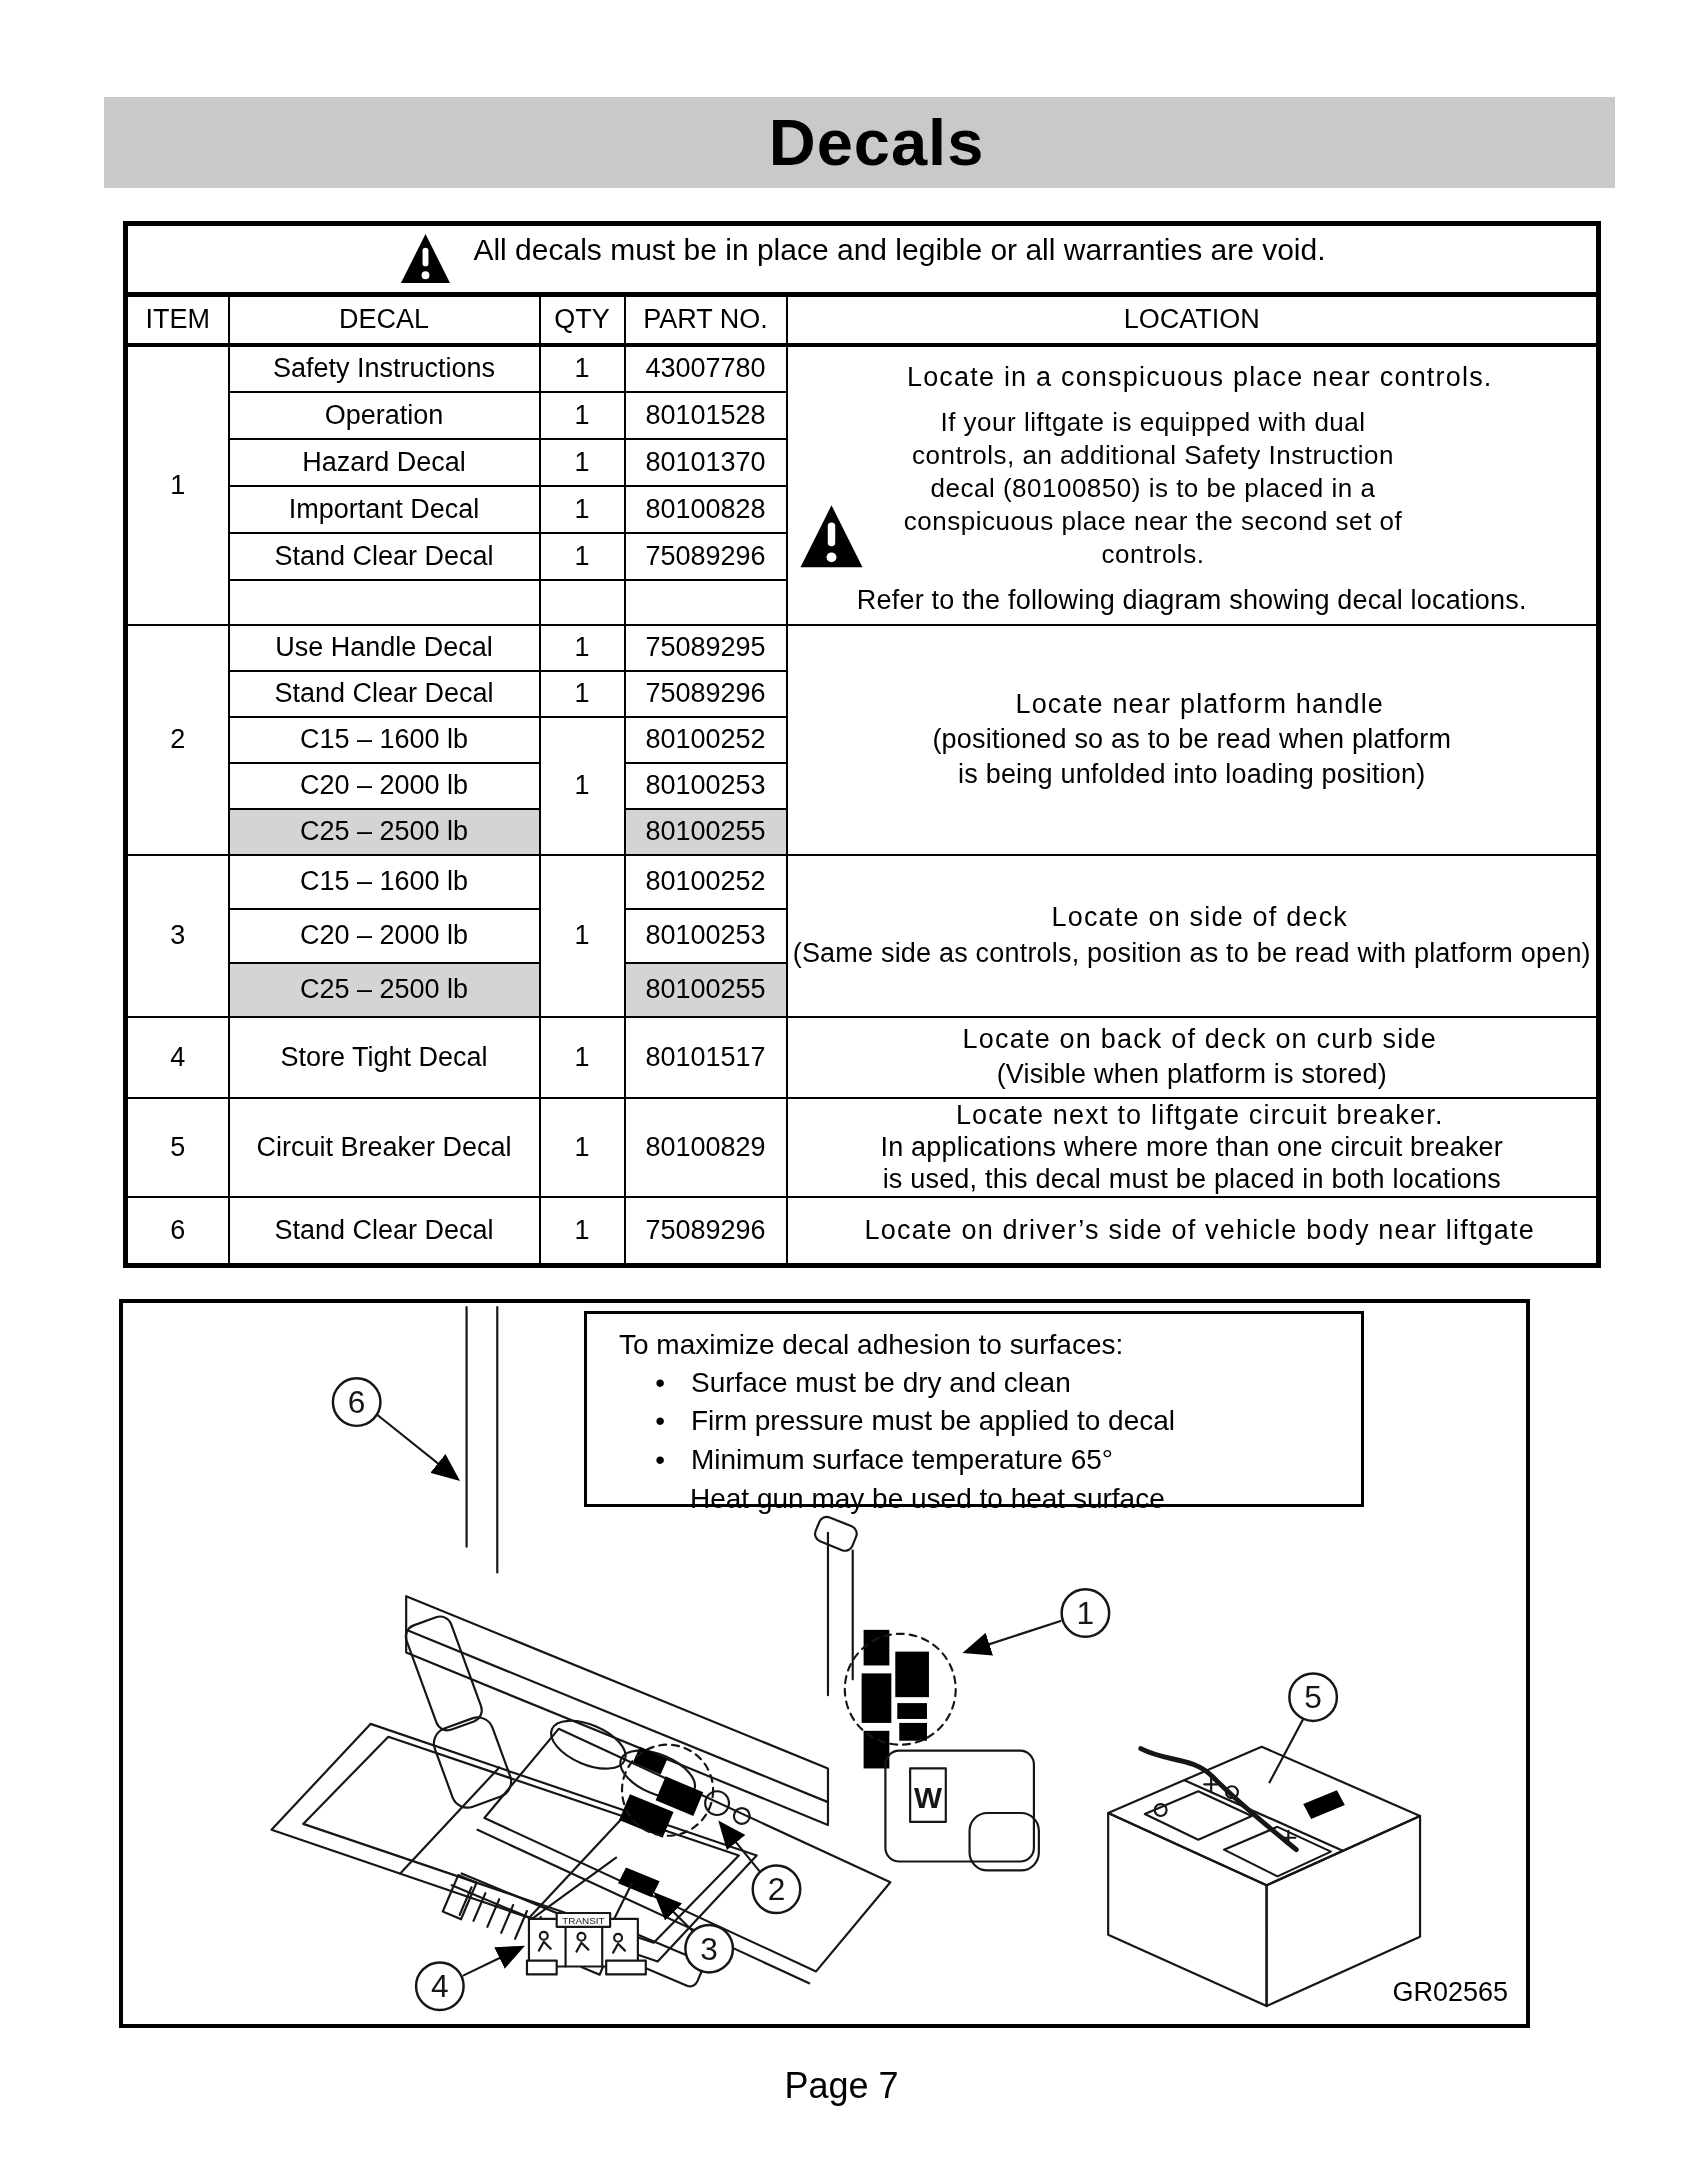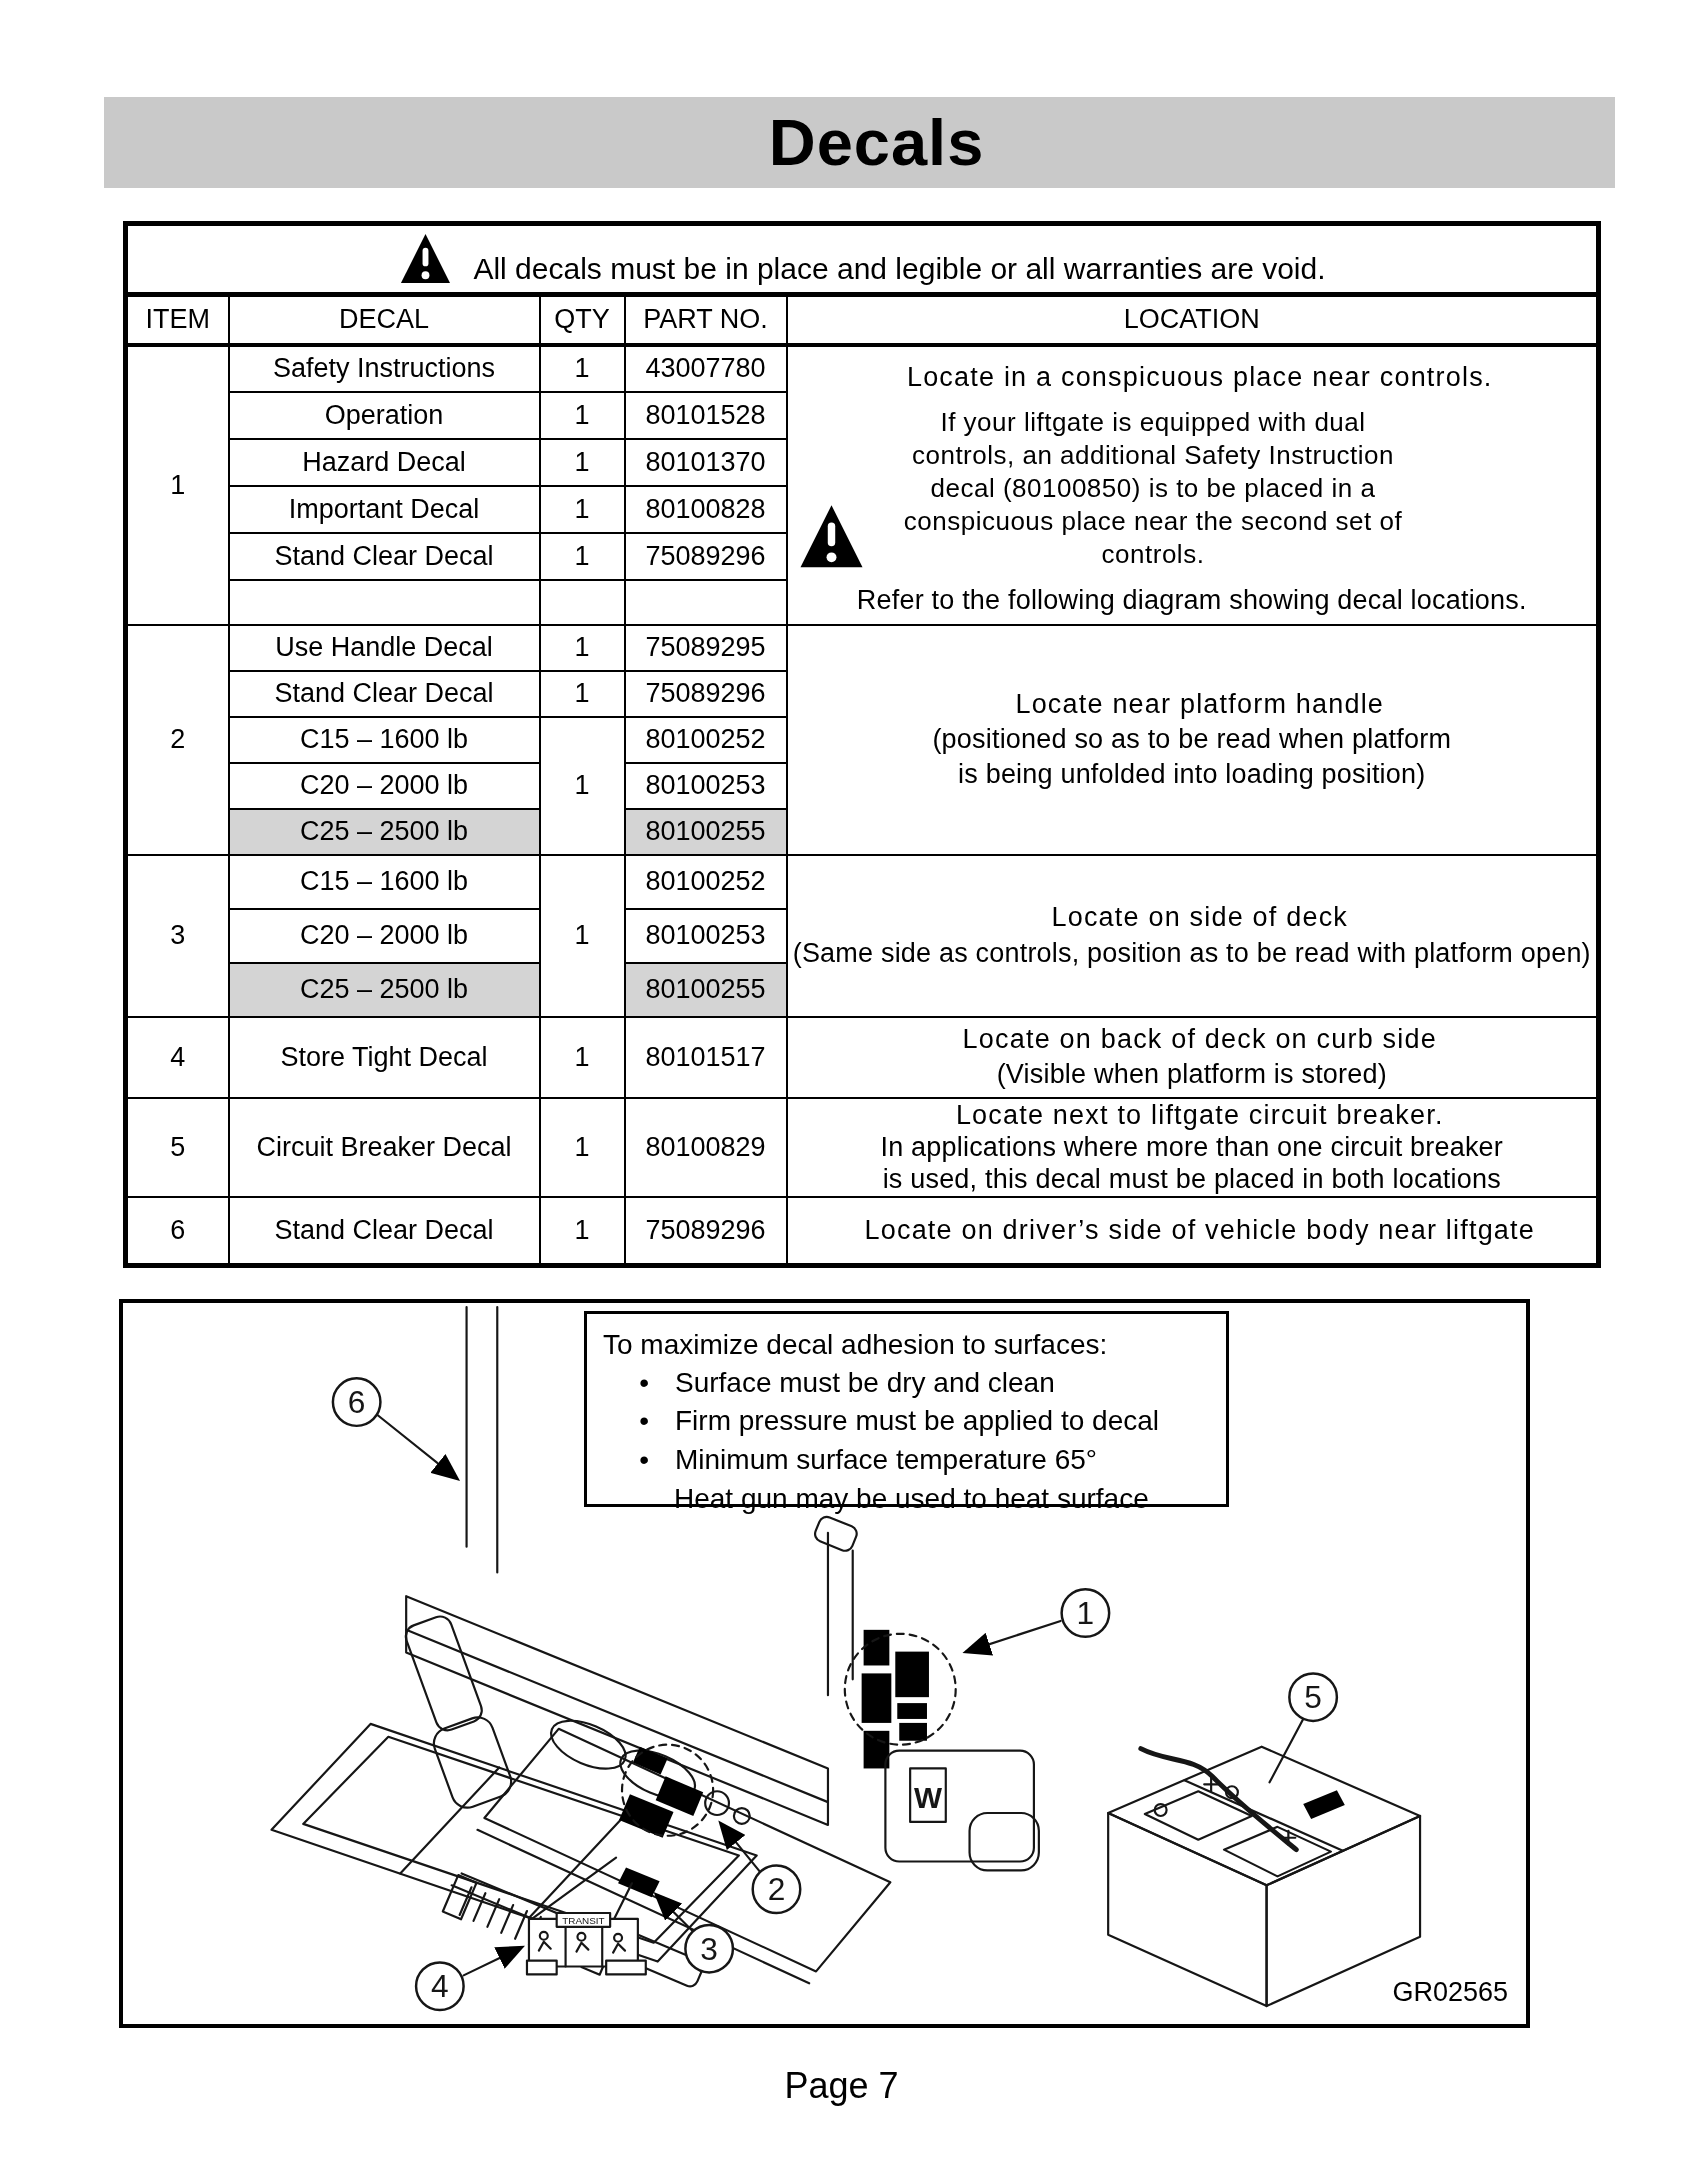"All decals must be in" .warn-inner { align-items: flex-end -> flex-start }
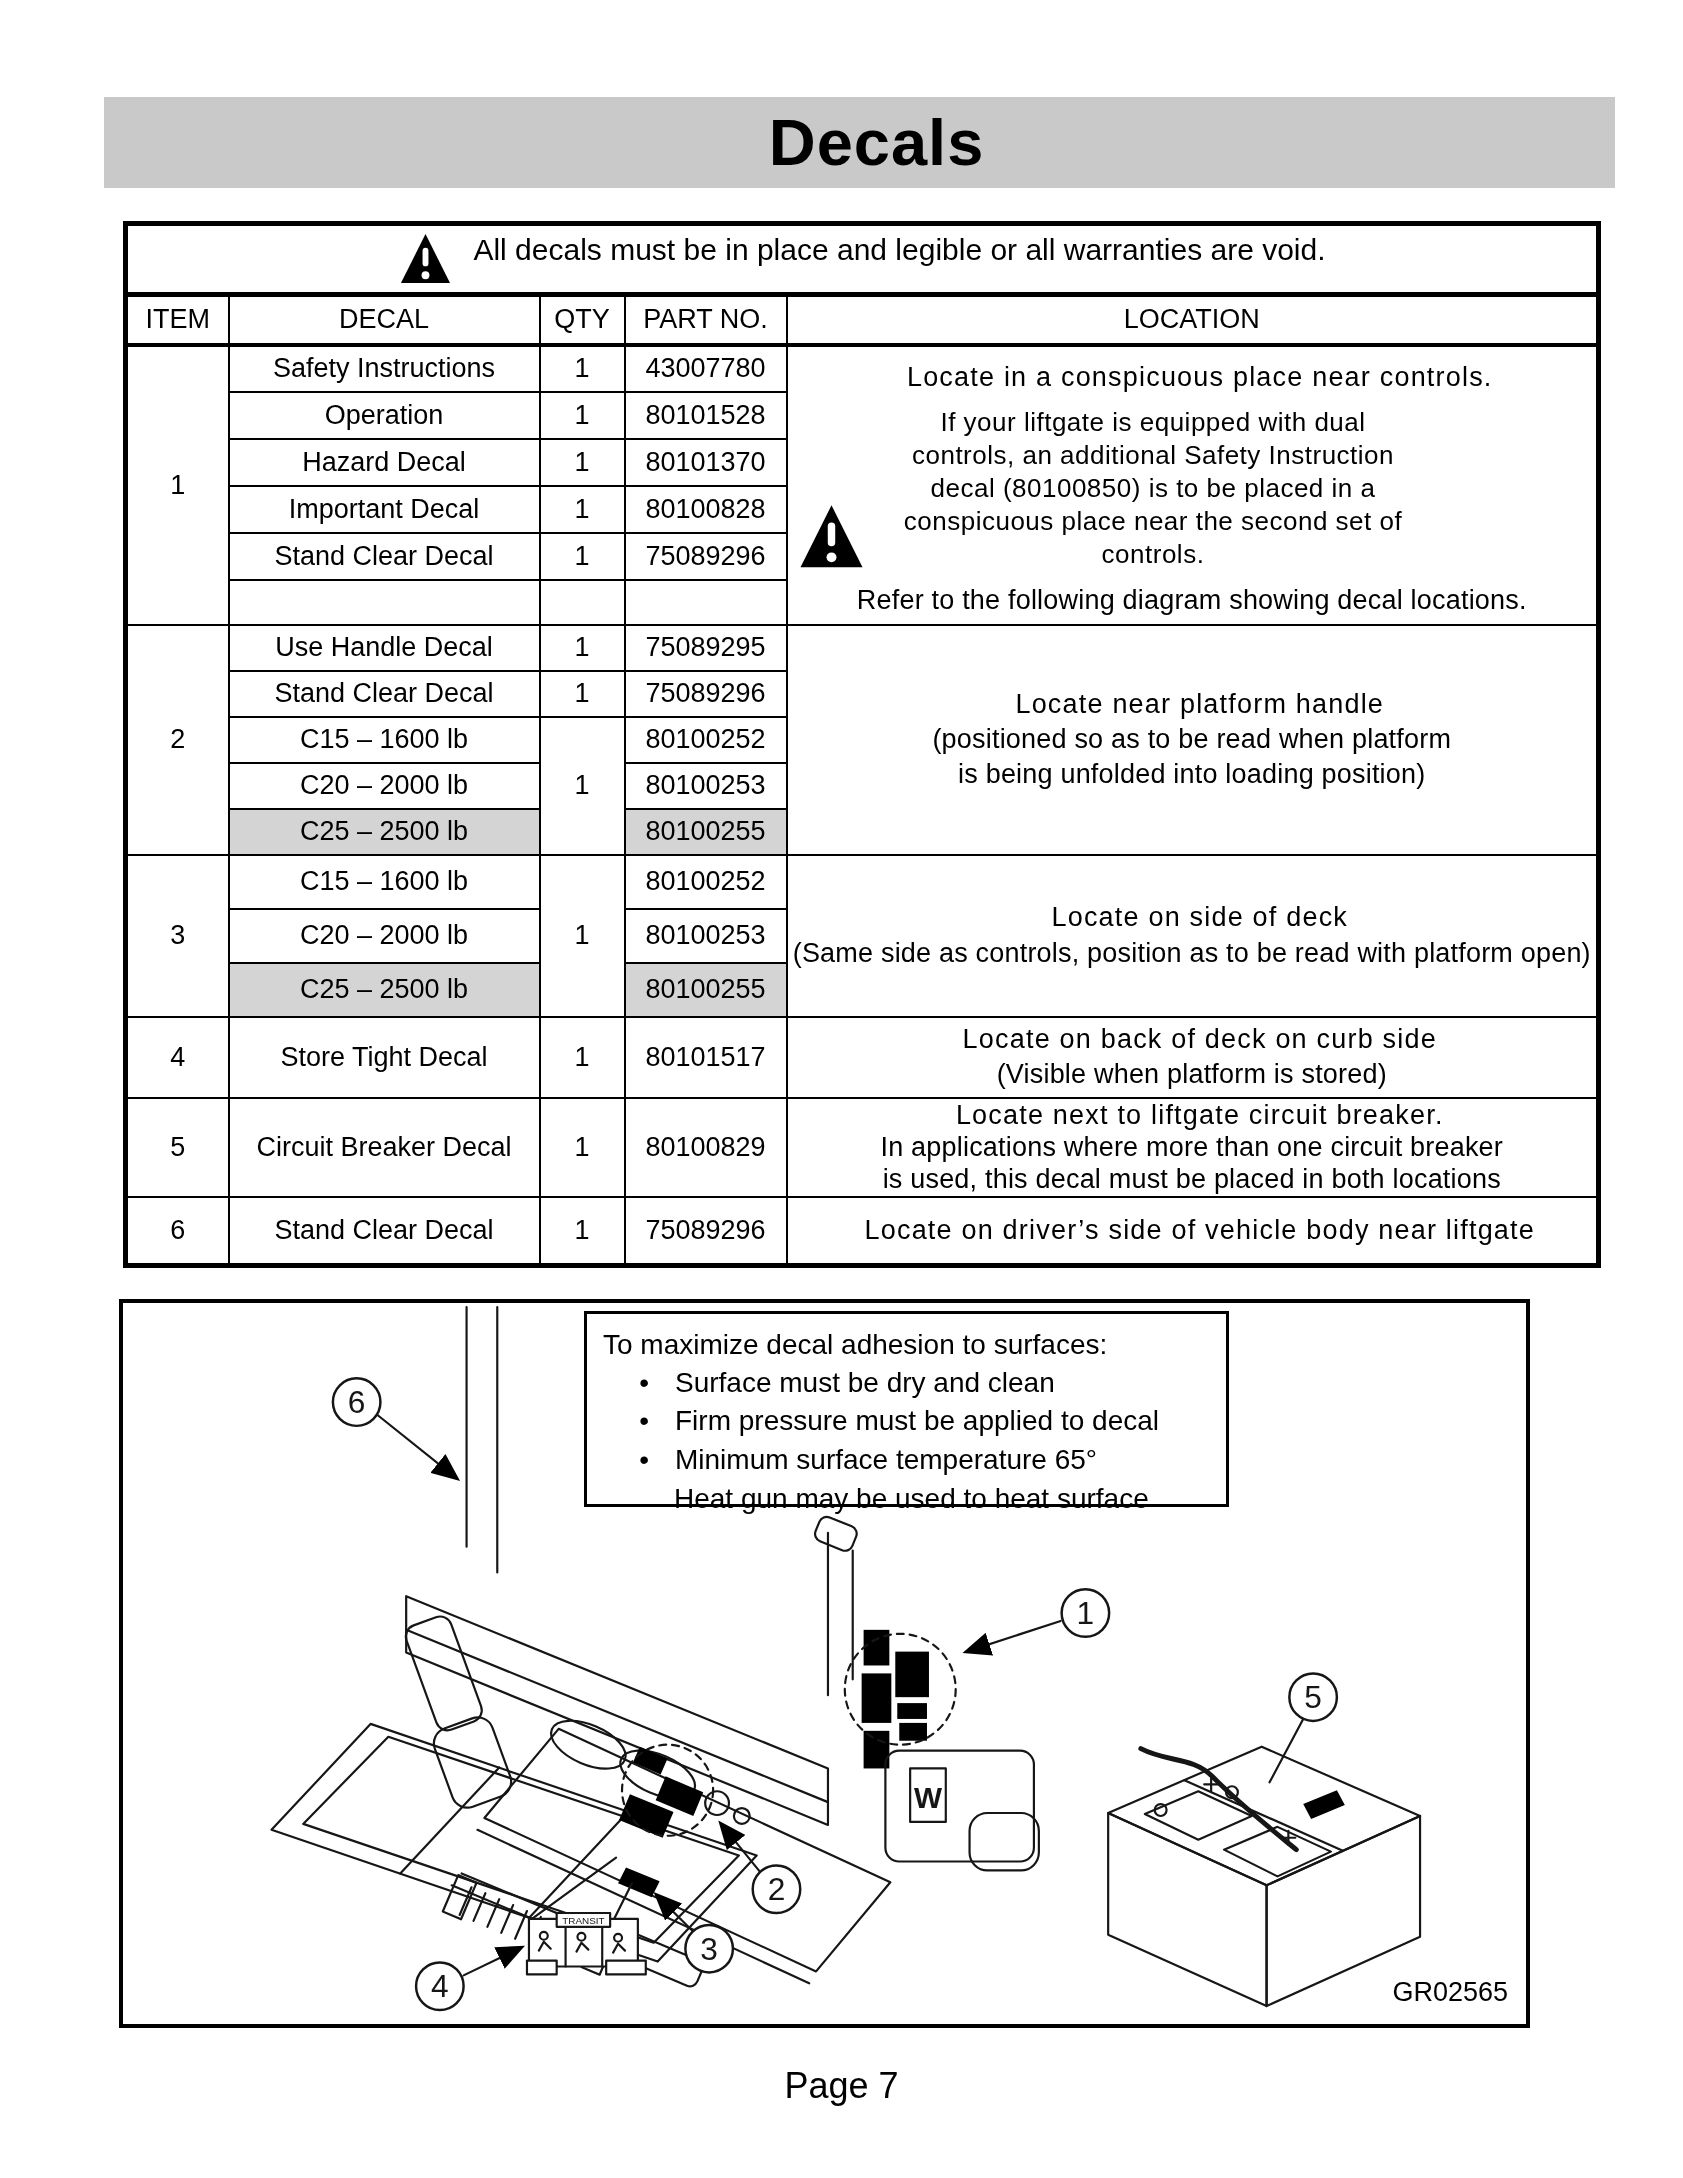"To maximize decal adhesion to" .info-box { padding: 12px 10px 0 16px -> 12px 10px 0 32px; width: 645px -> 780px }
